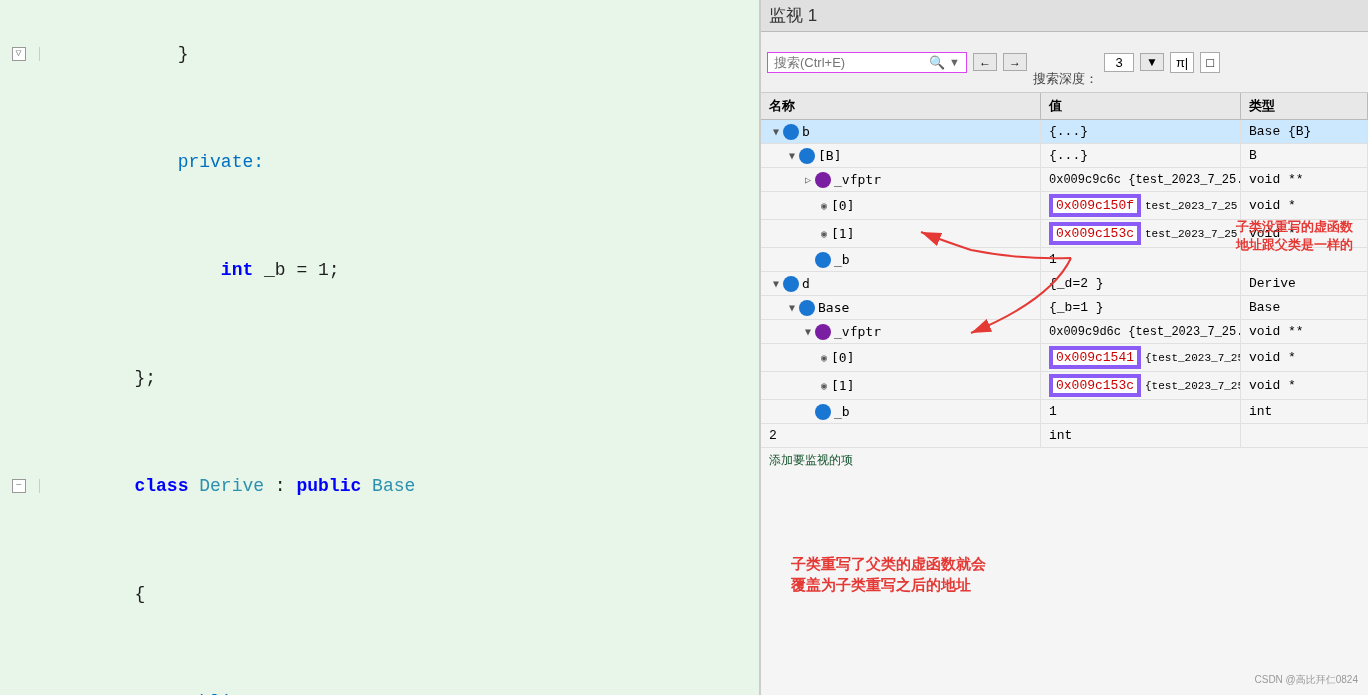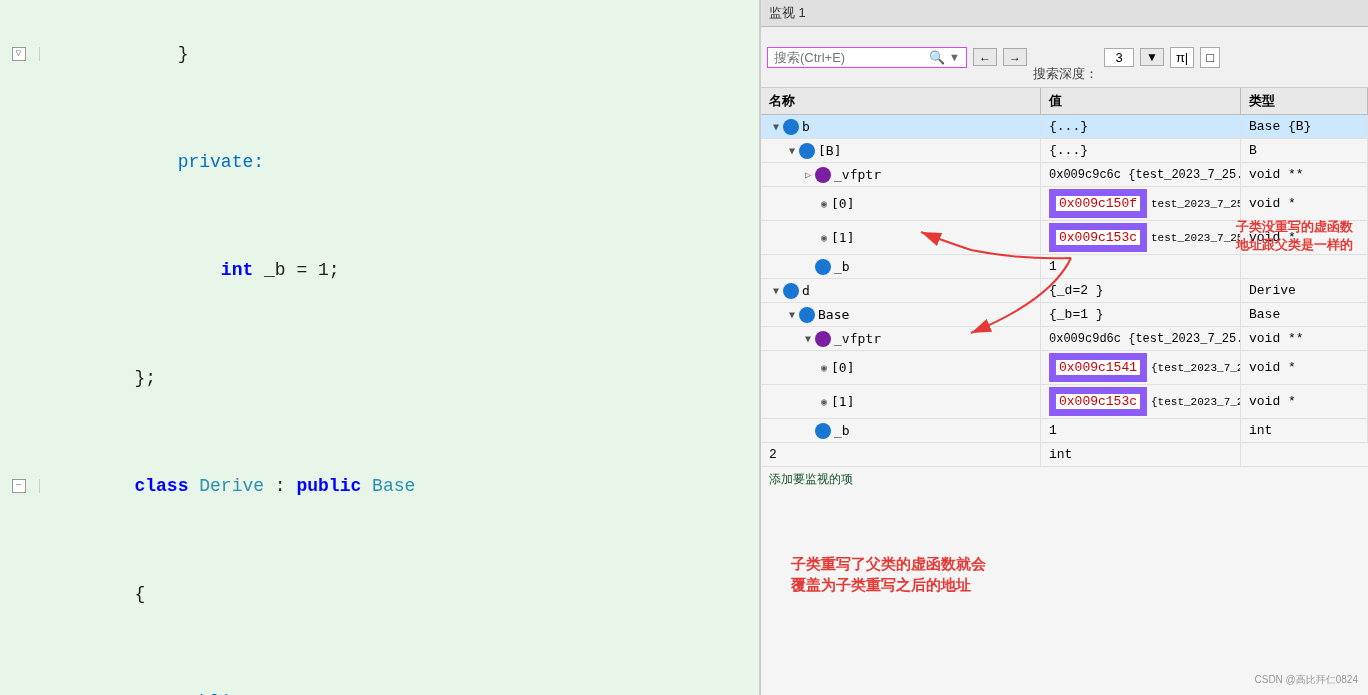"监视 1" .watch-title-bar { font-size: 13px -> 17px }
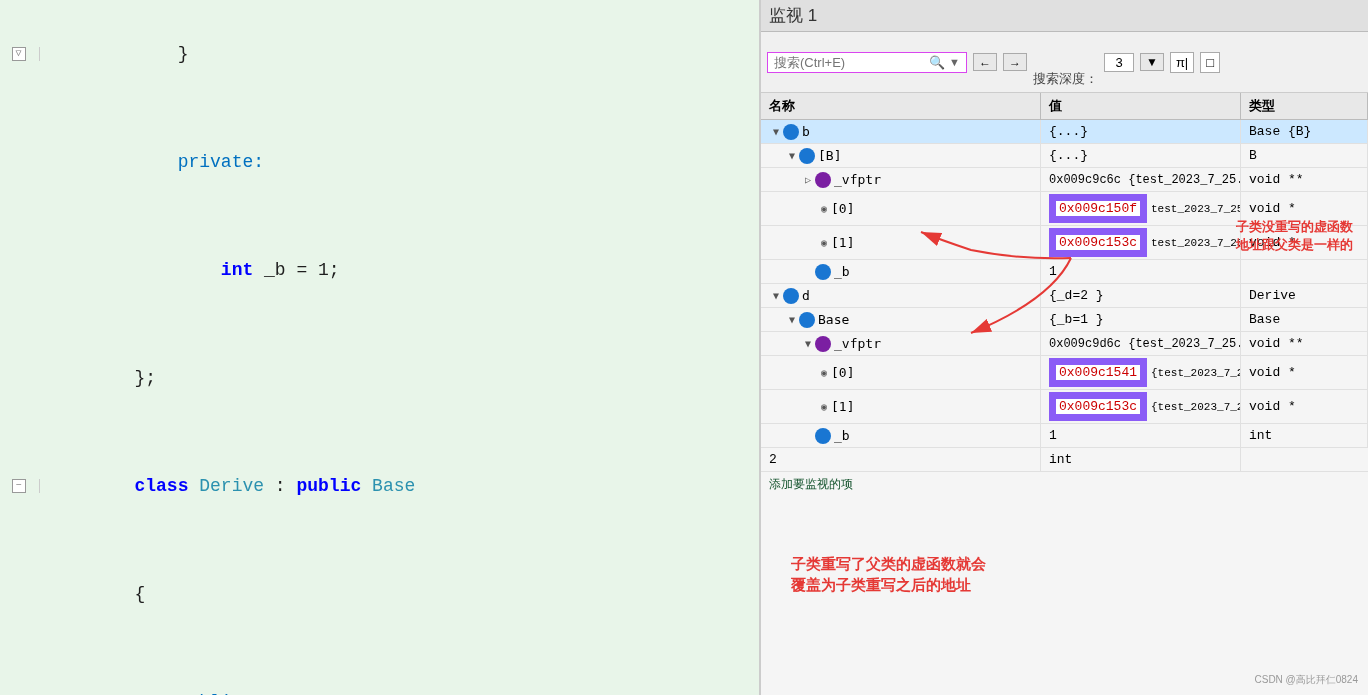"0x009c150f" .value-box { border: 7px solid #8b5cf6 -> 4px solid #8b5cf6 }
